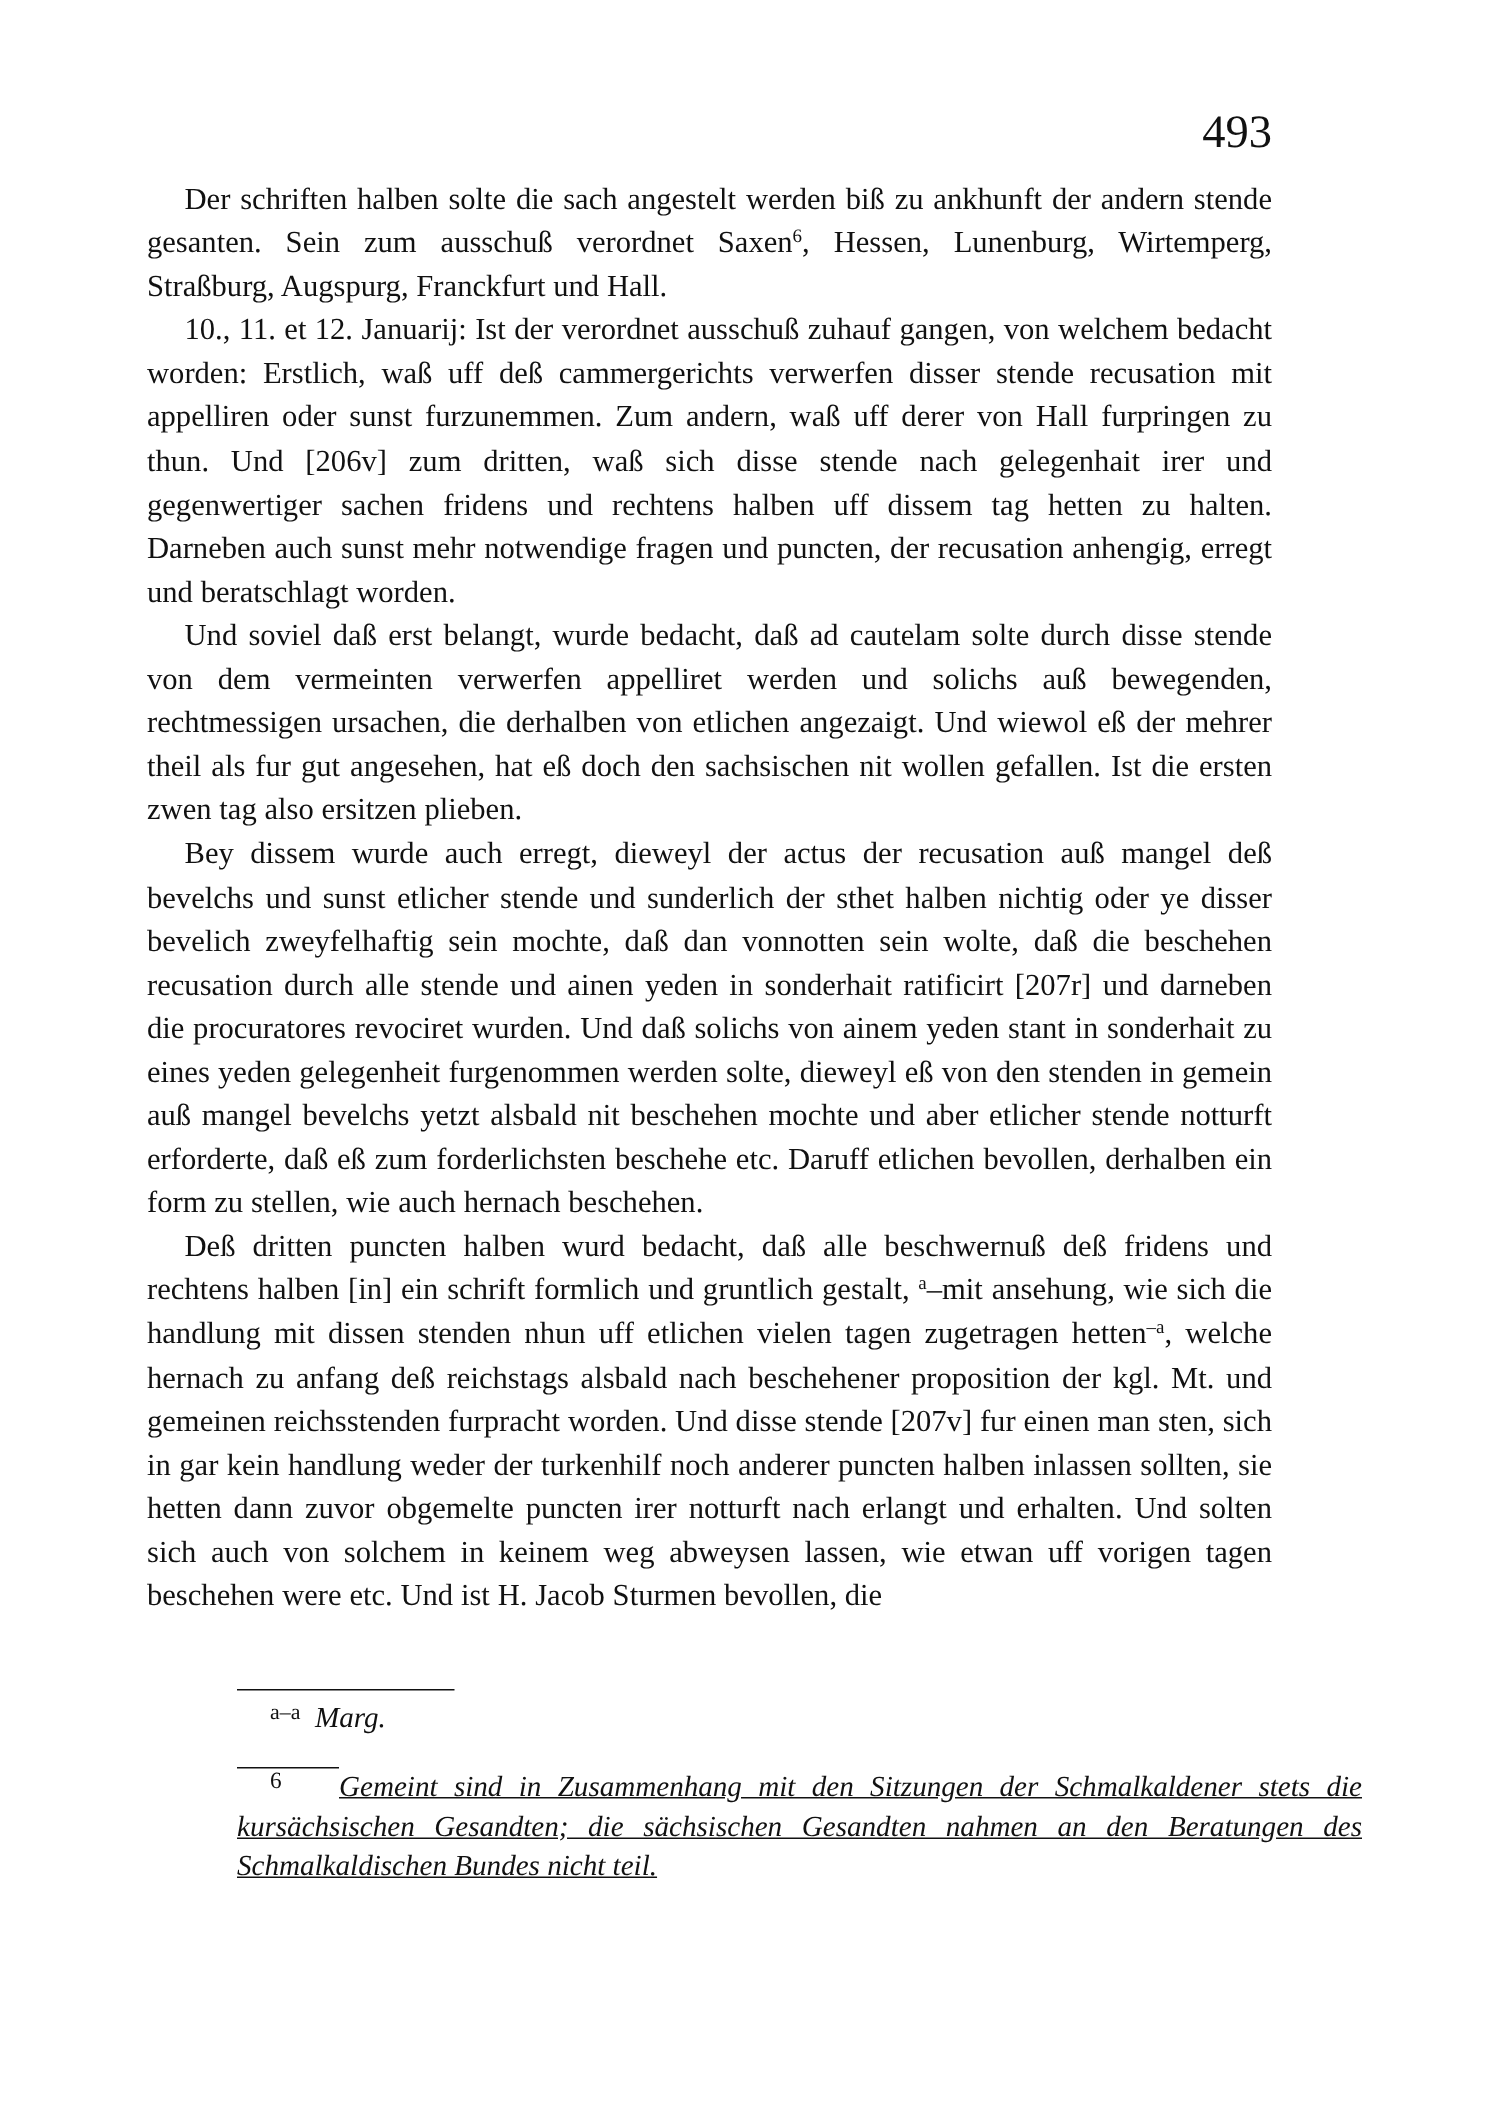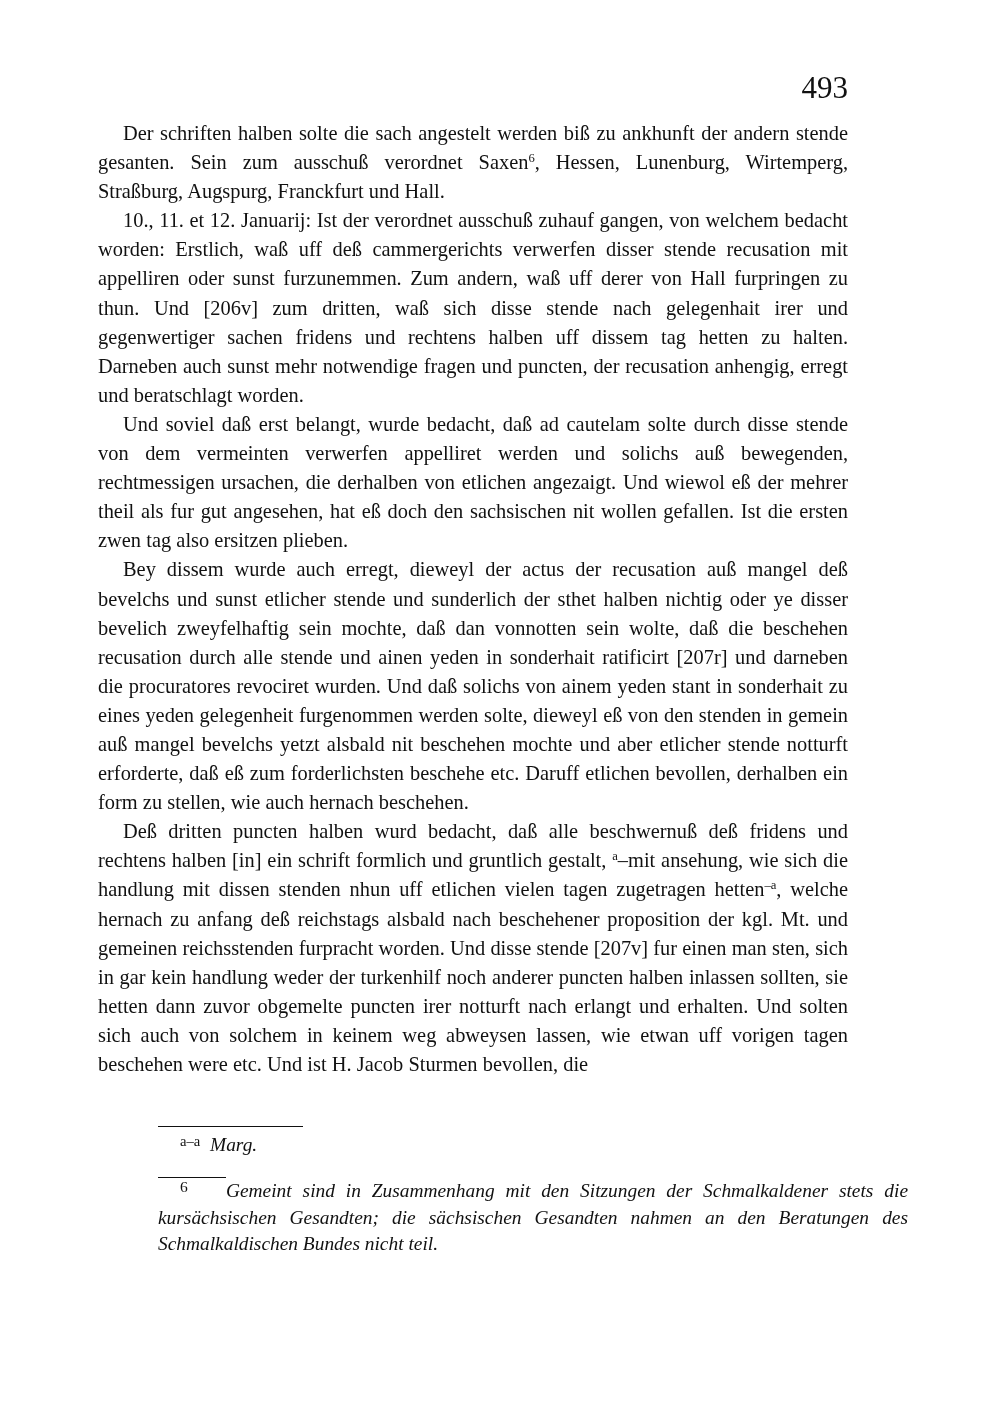"6 Gemeint sind in Zusammenhang" .note { text-decoration: none -> underline }
